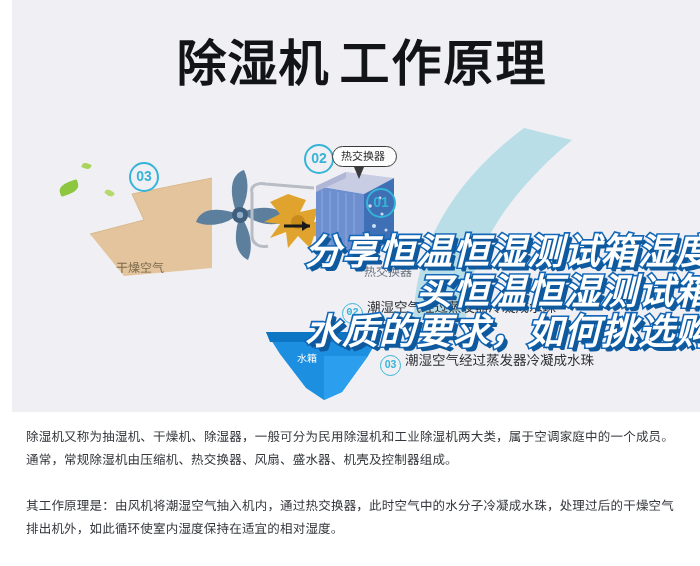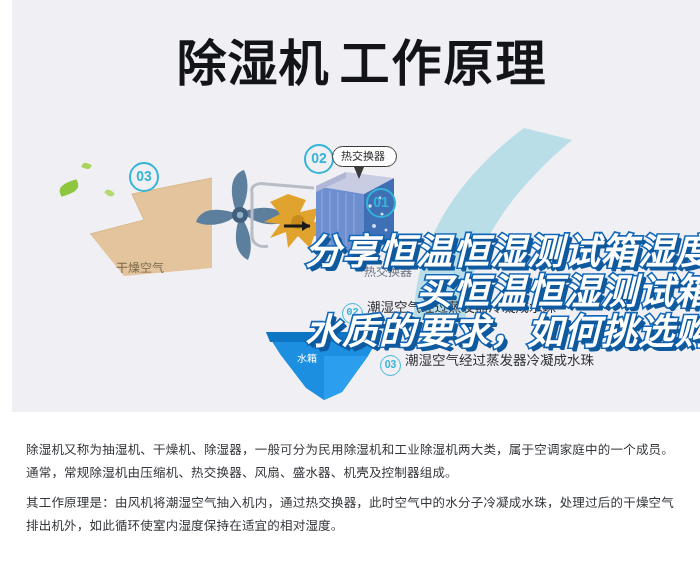"除湿机又称为抽湿机、干燥机、除湿器，一般可分为民用除湿机和工业除湿机两大类，属于" .body-copy { padding: 27px 26px 0 26px -> 14px 26px 0 26px }
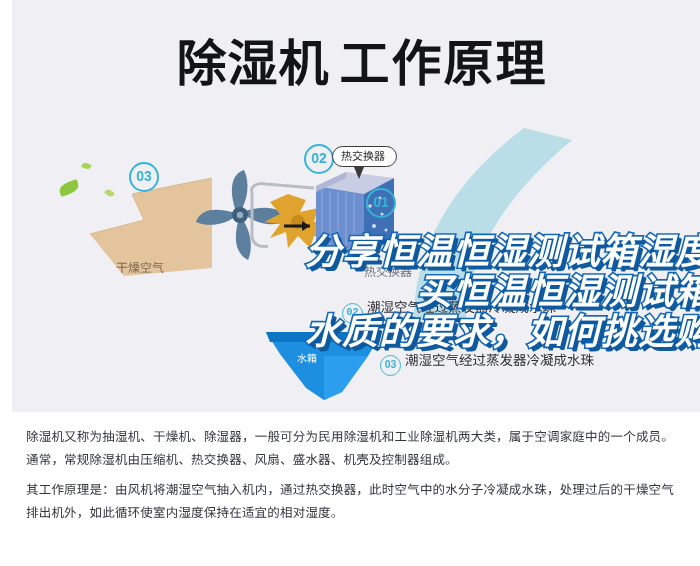"其工作原理是：由风机将潮湿空气抽入机内，通过热交换器，此时空气中的水分子冷凝成水" .body-copy p + p { margin-top: 7px -> 23px }
